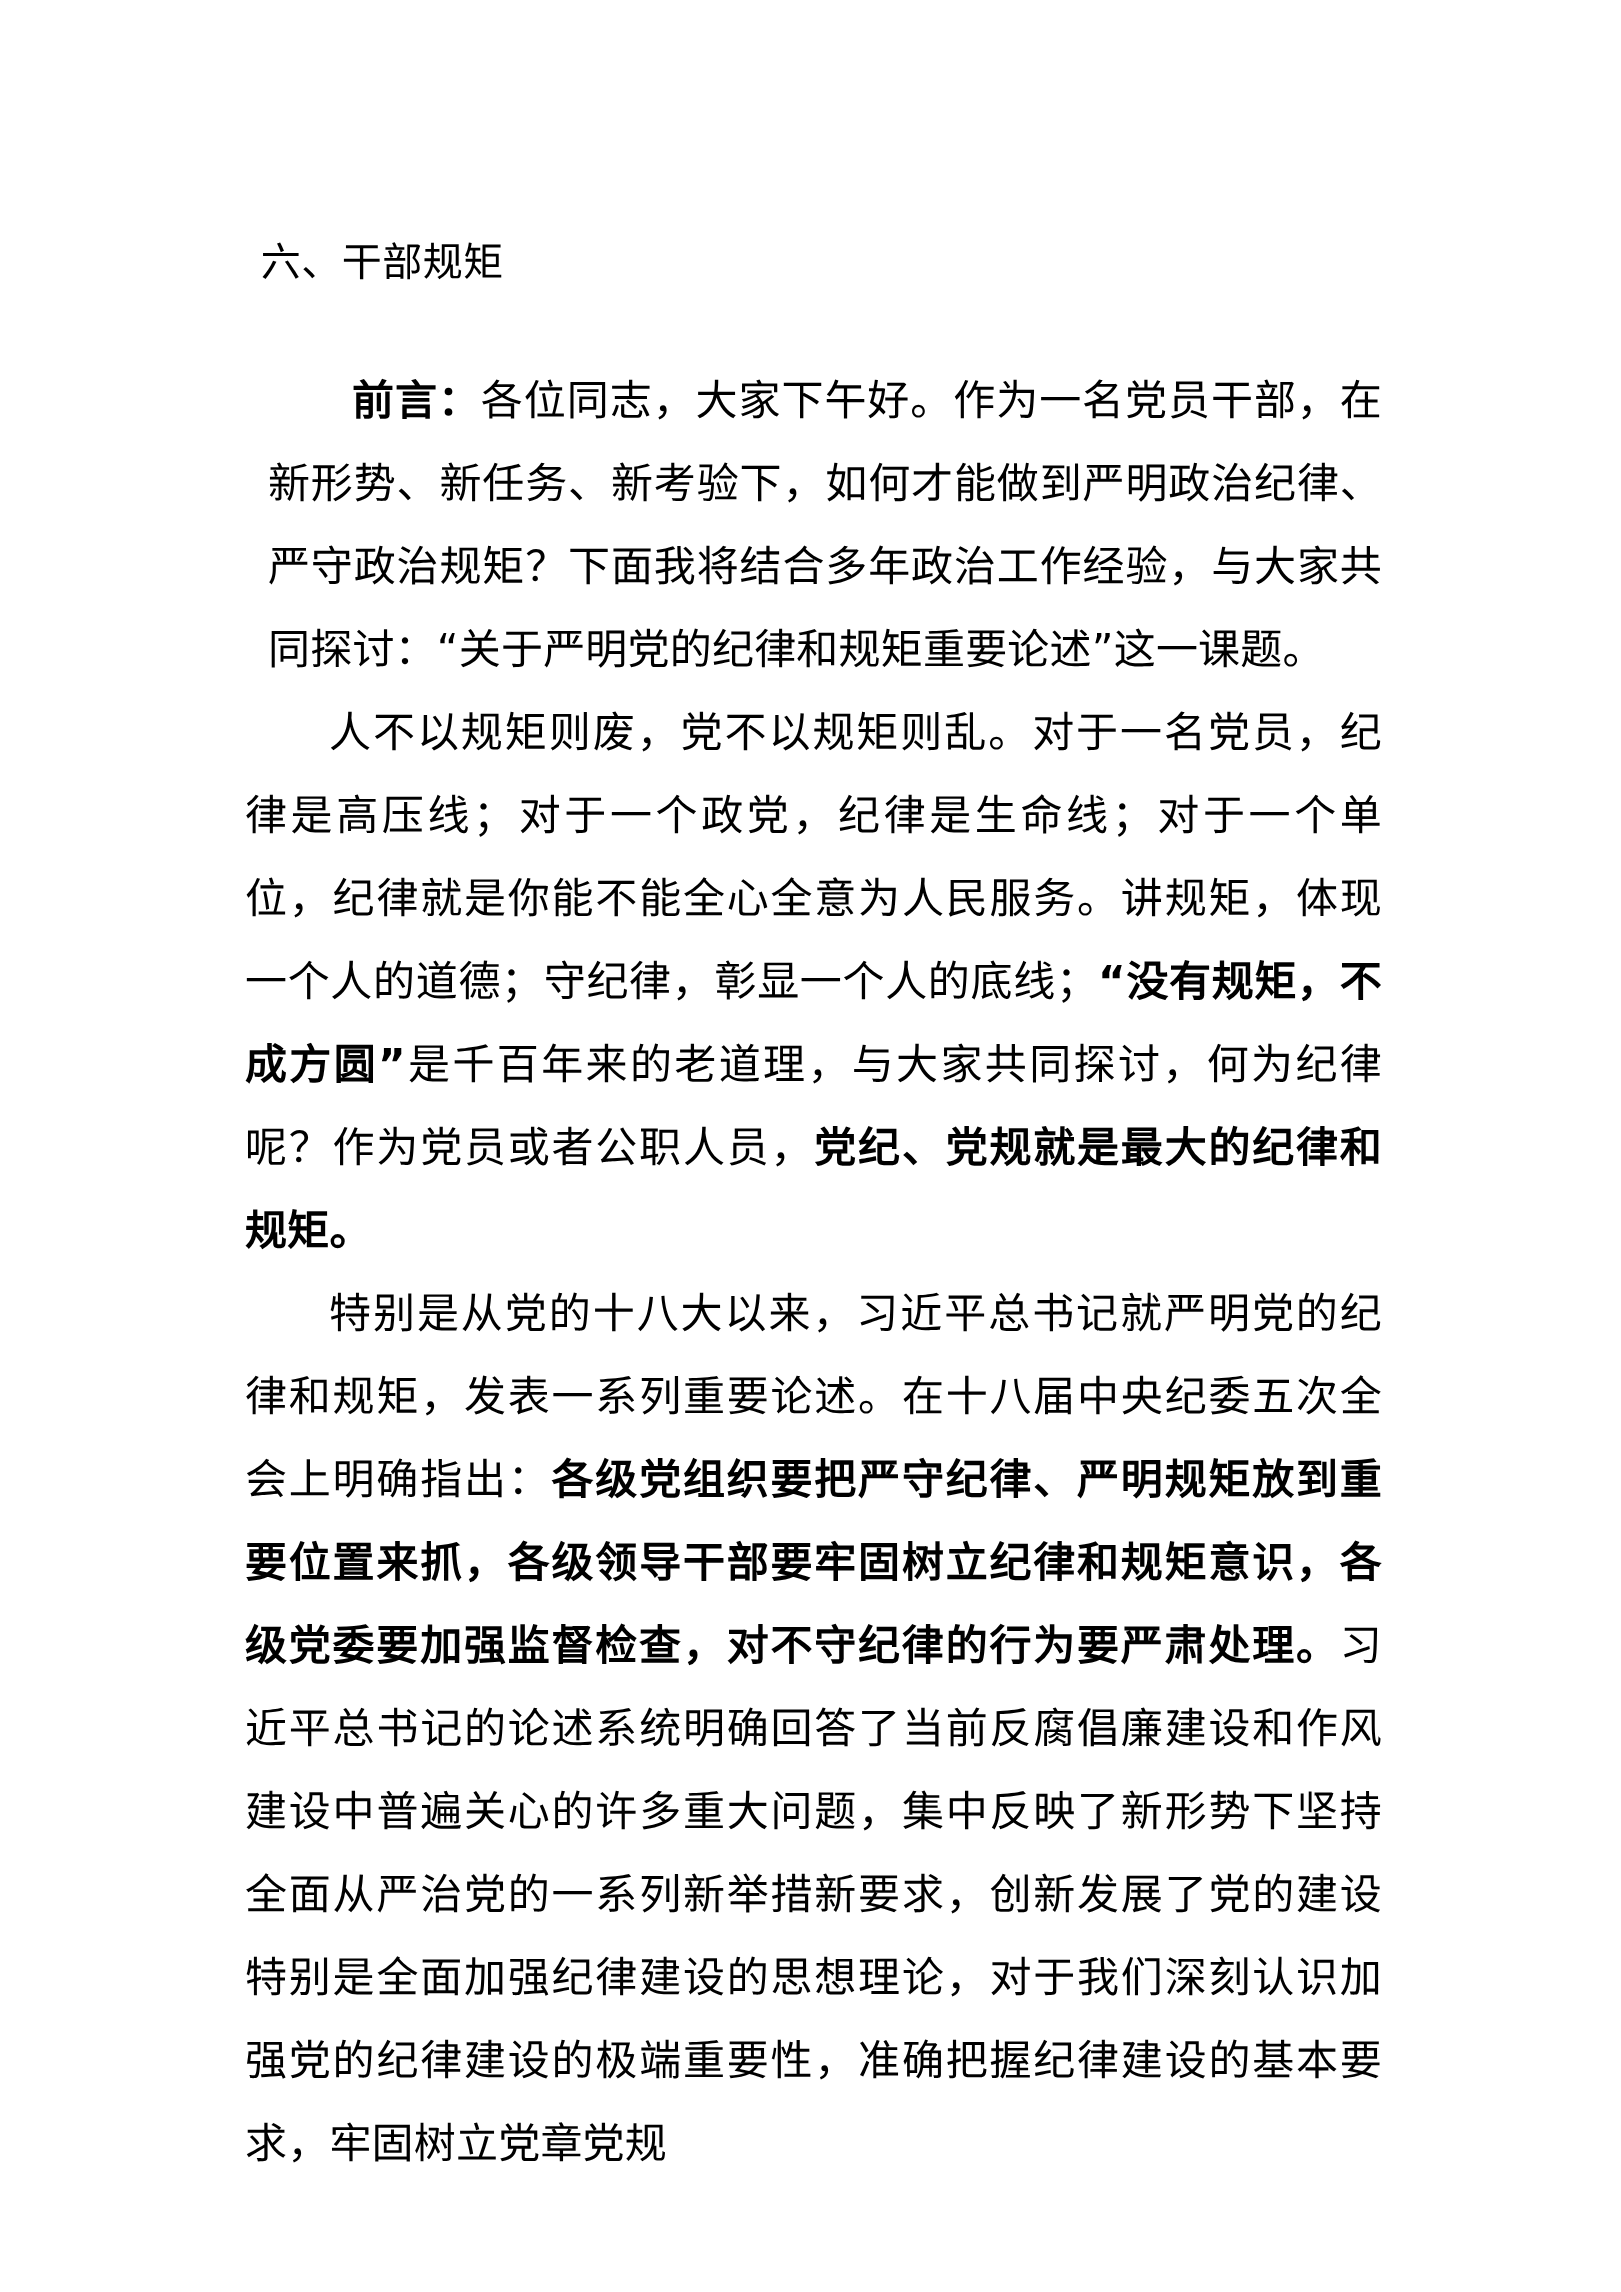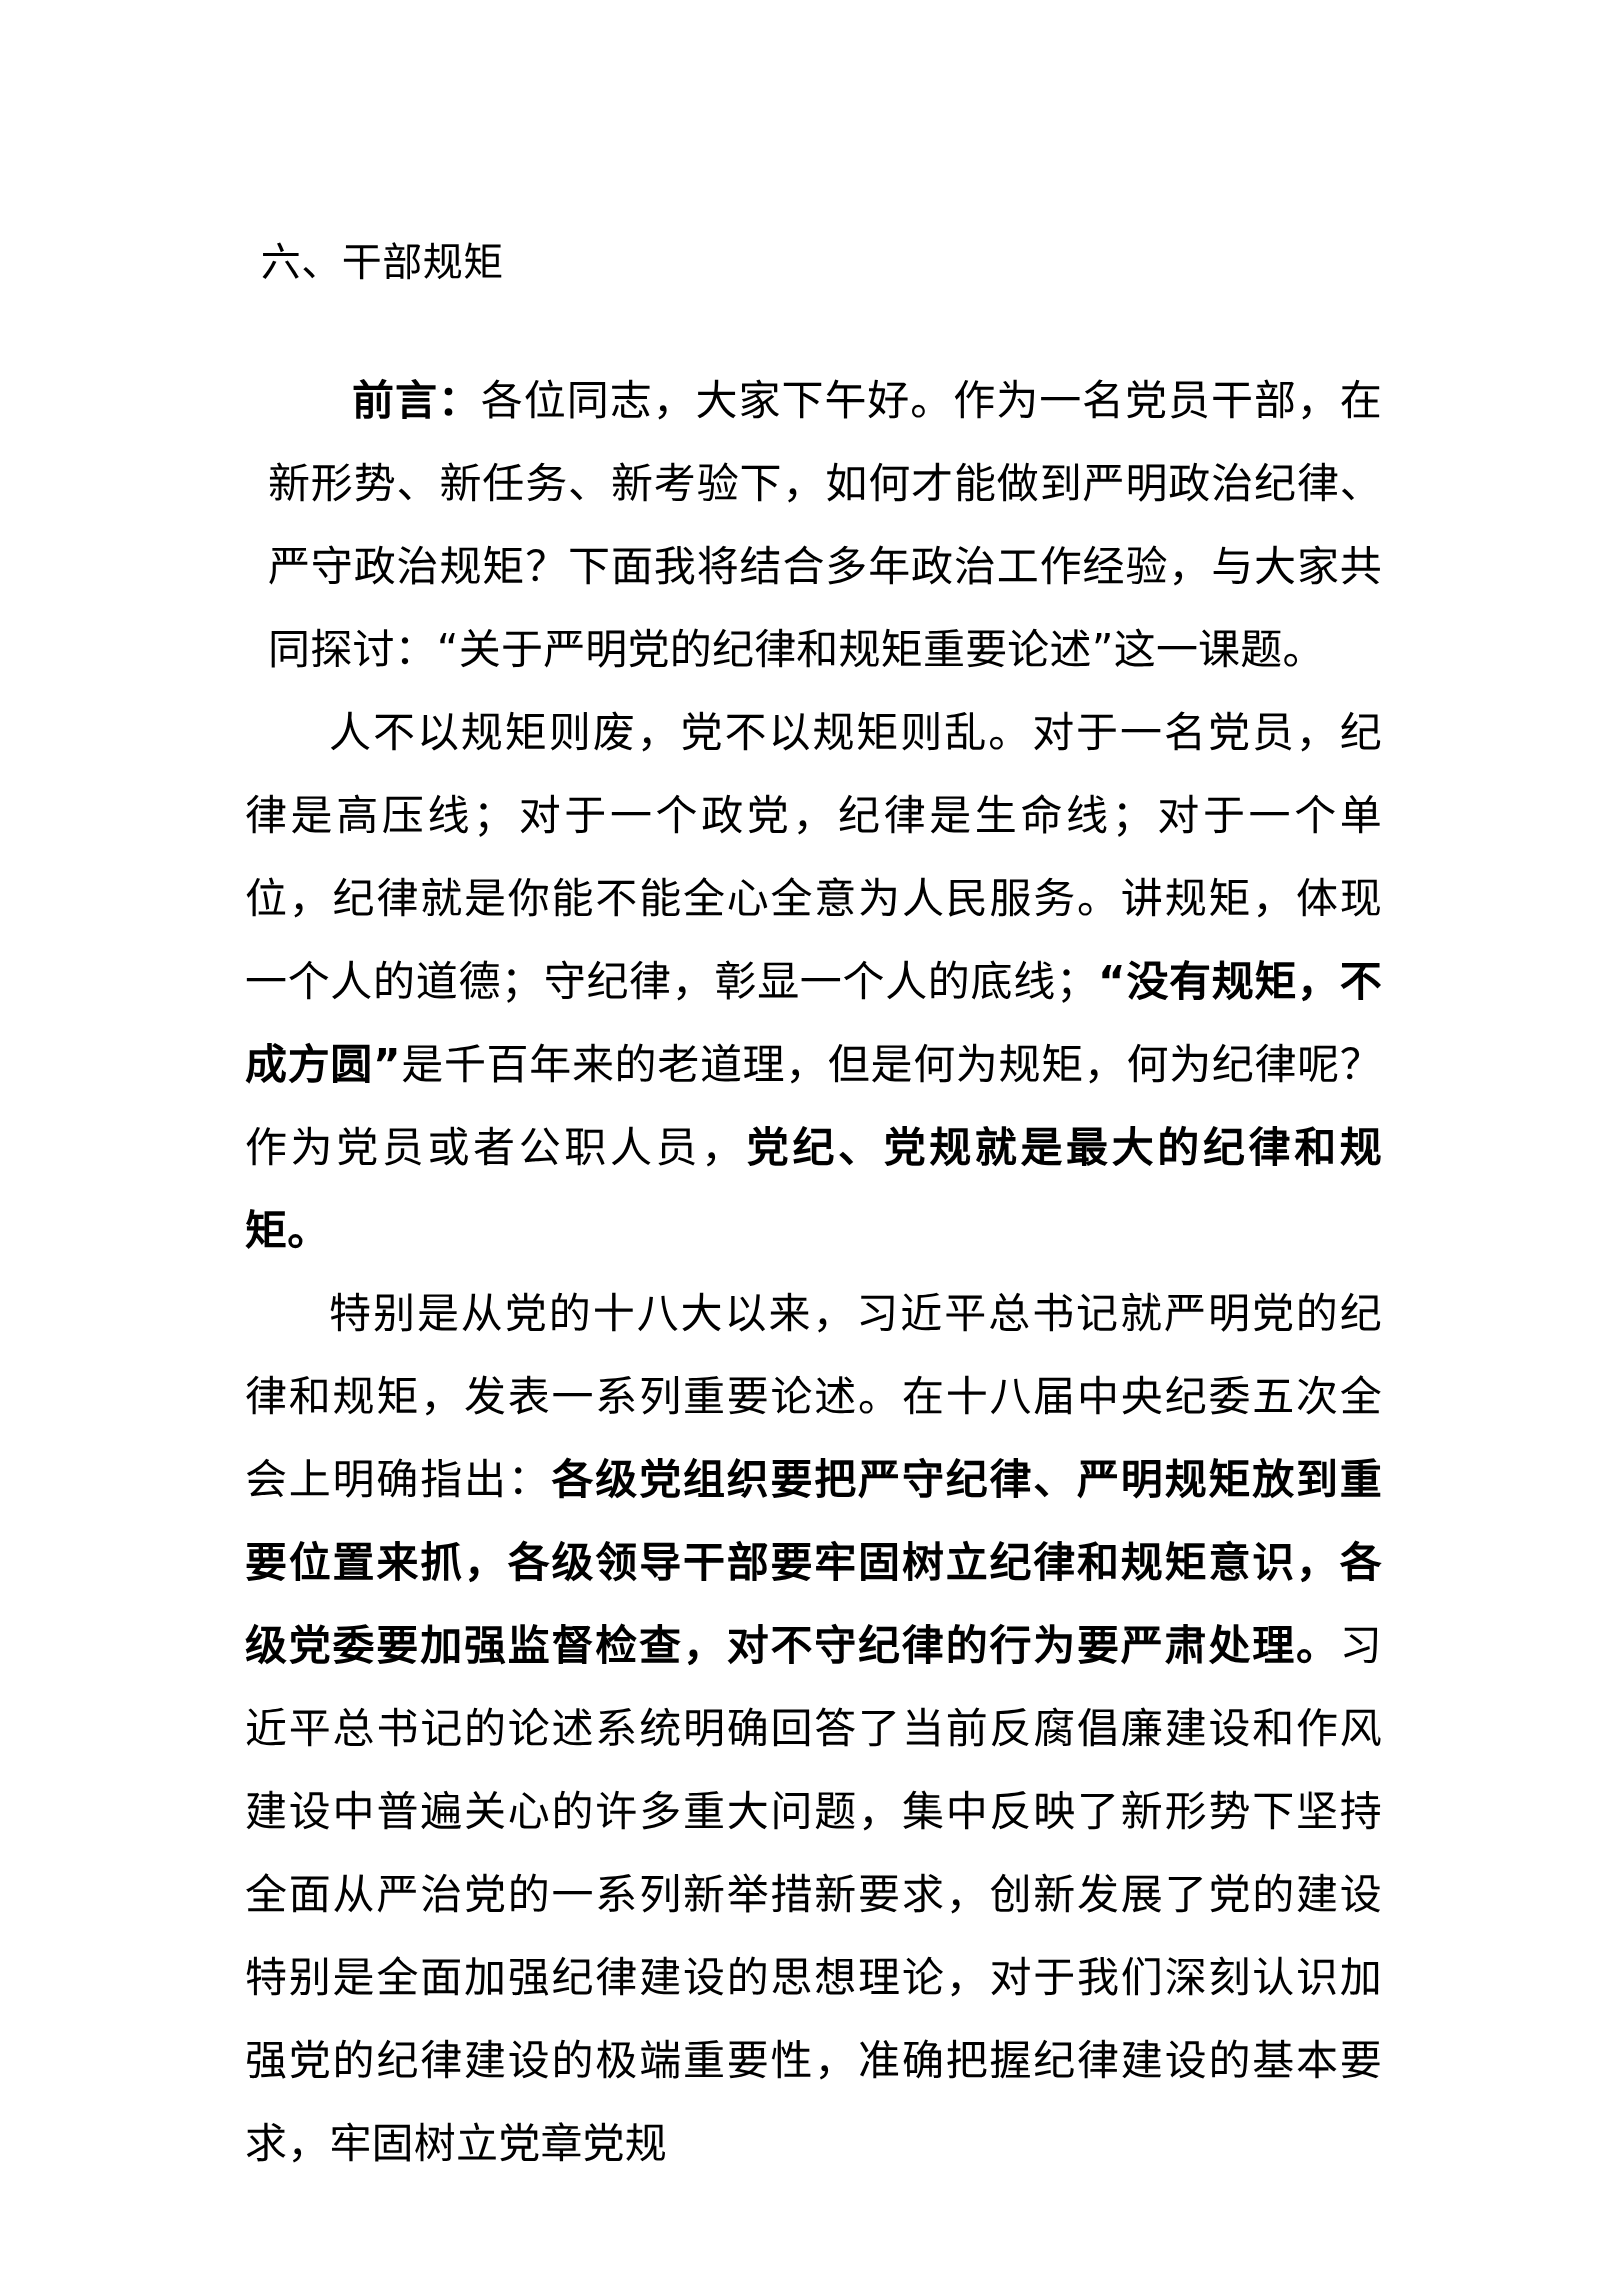"是千百年来的老道理，但是何为规矩，何为纪律呢？作为党员或者公职人员，" span { text: 但是何为规矩 -> 与大家共同探讨 }
